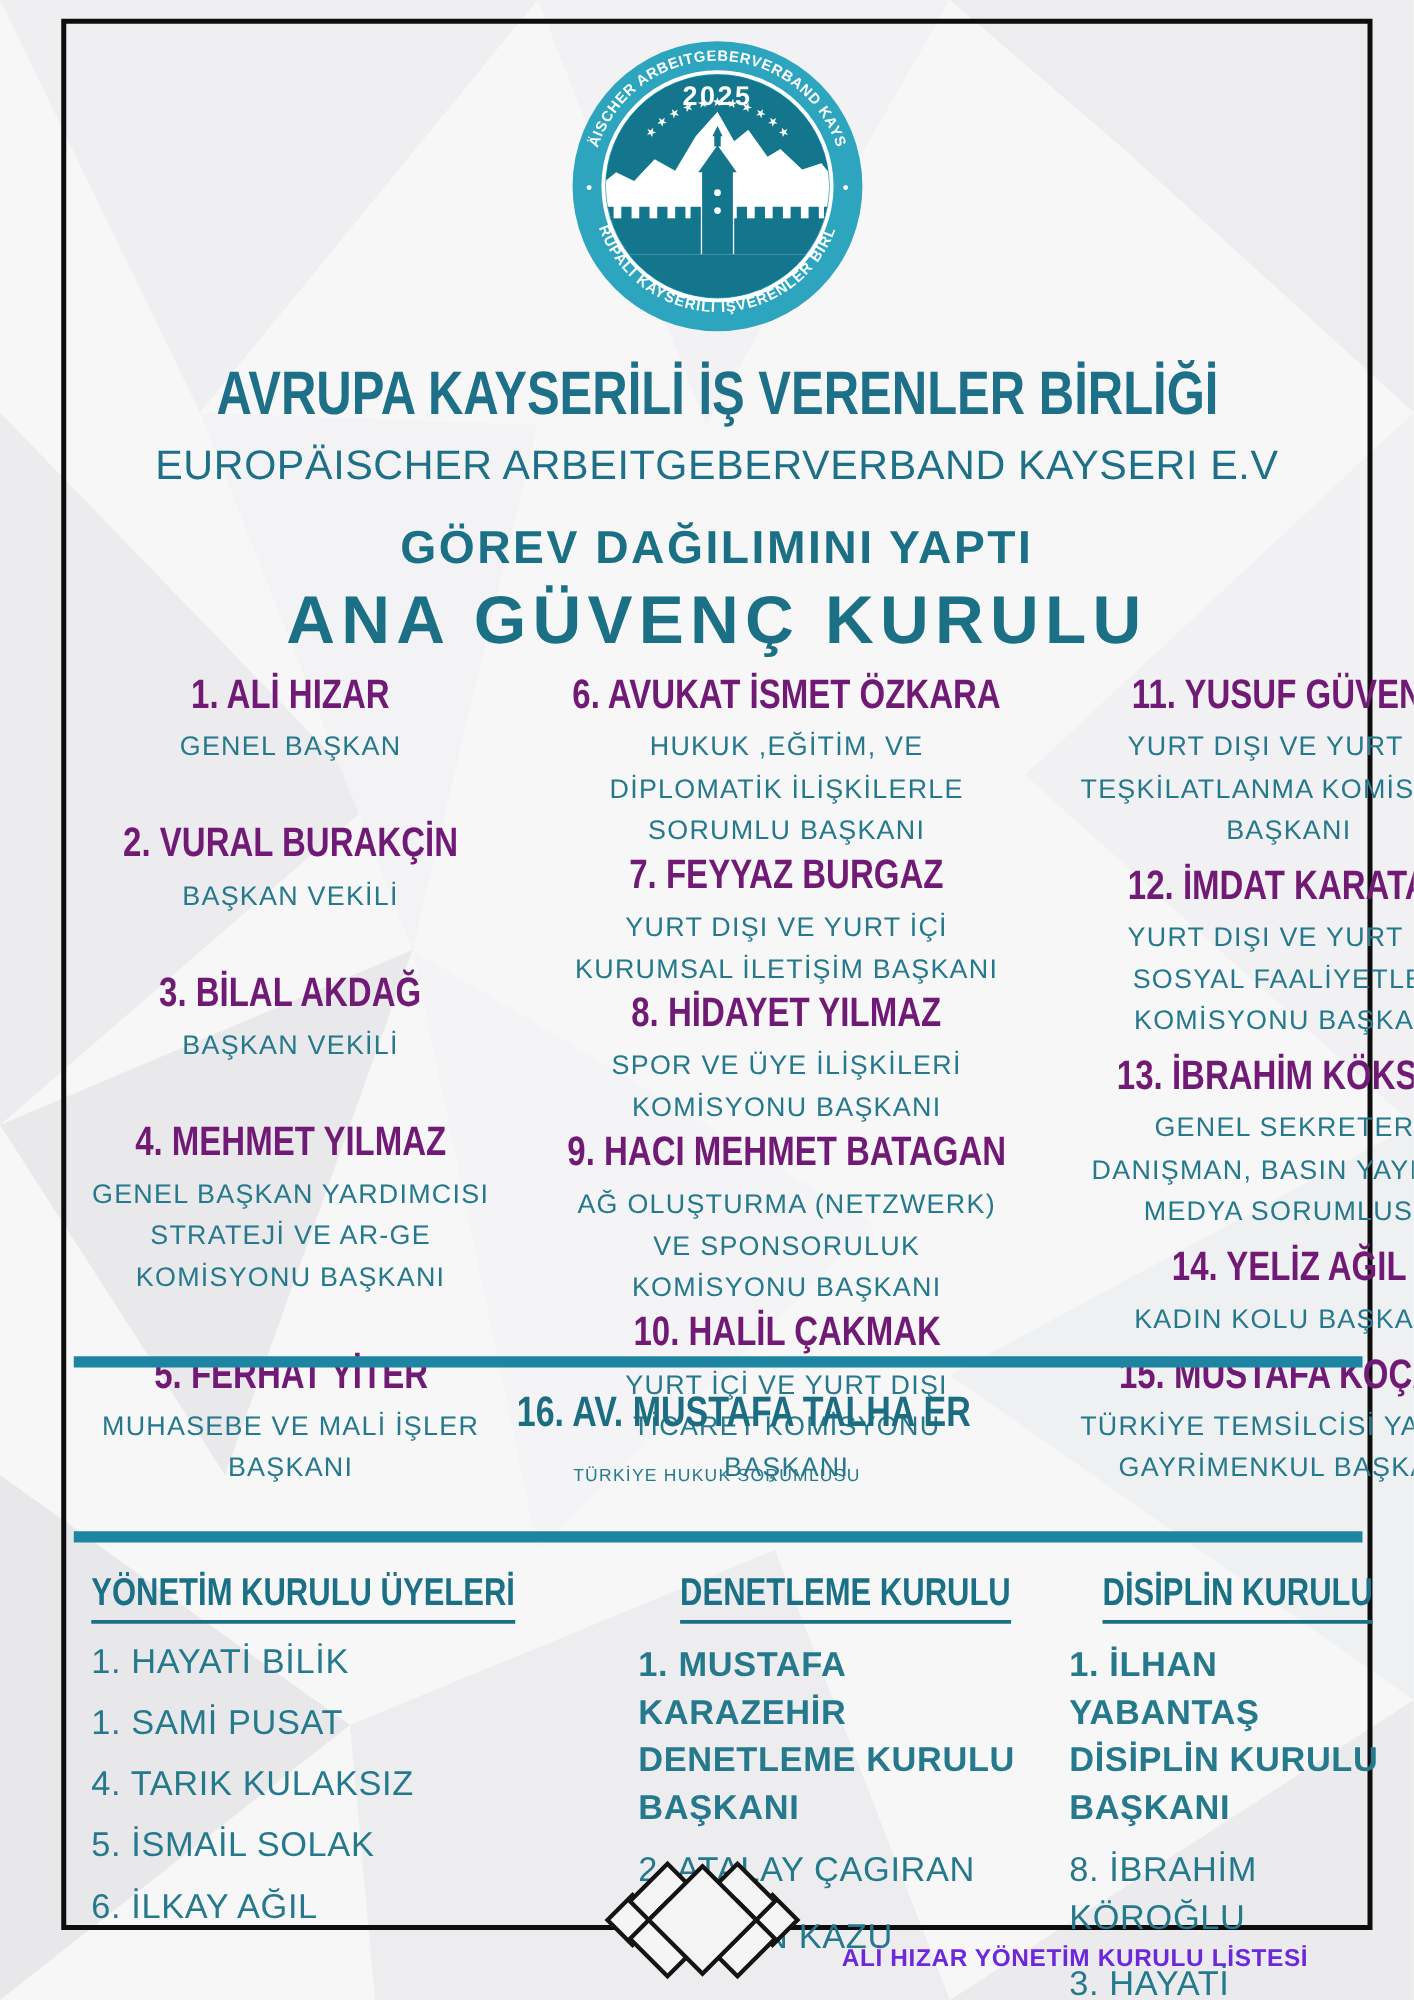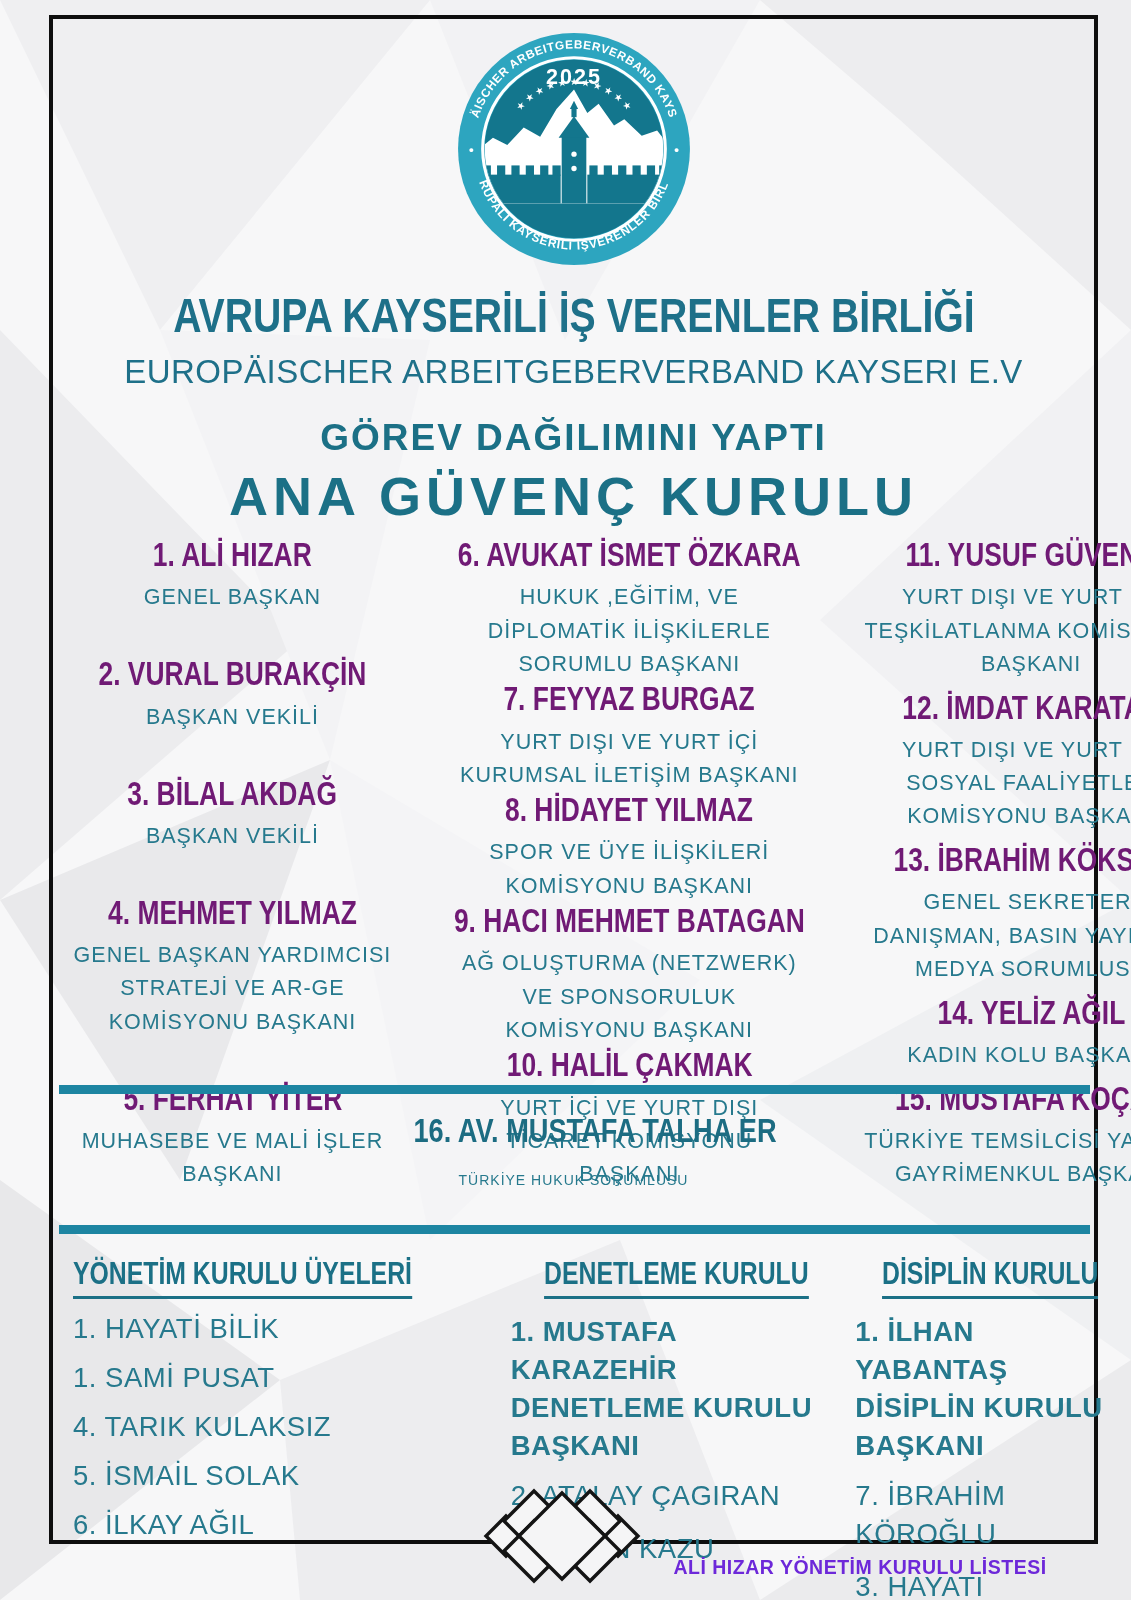"7. İBRAHİM KÖROĞLU" li { text: 7 -> 8 }
